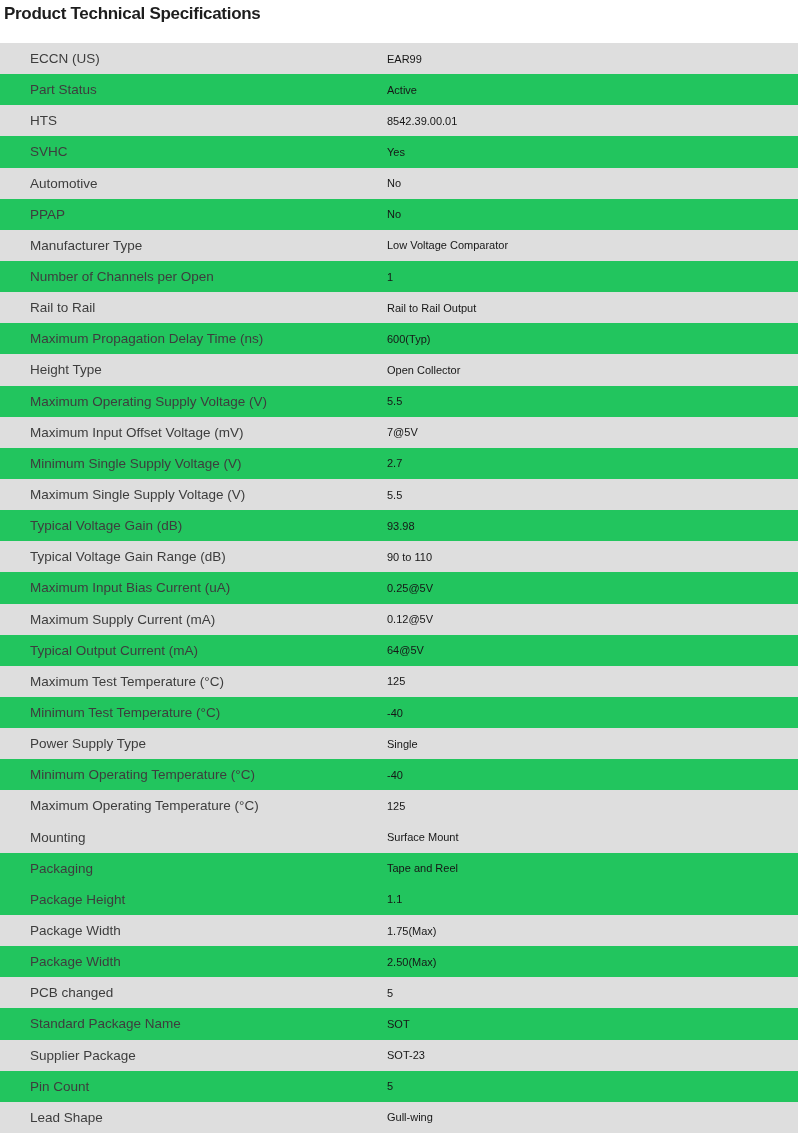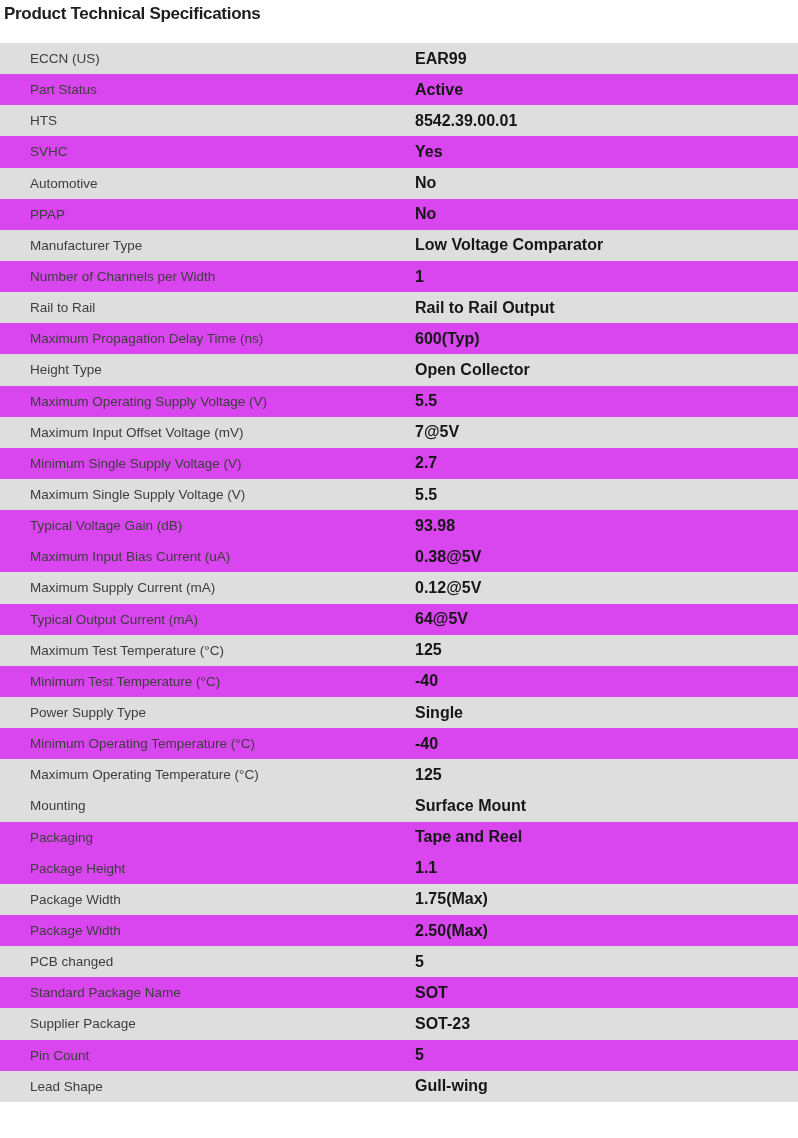"EAR99" .spec-value { font-size: 16px -> 11px; font-weight: 700 -> 400; margin-left: 28px -> none }
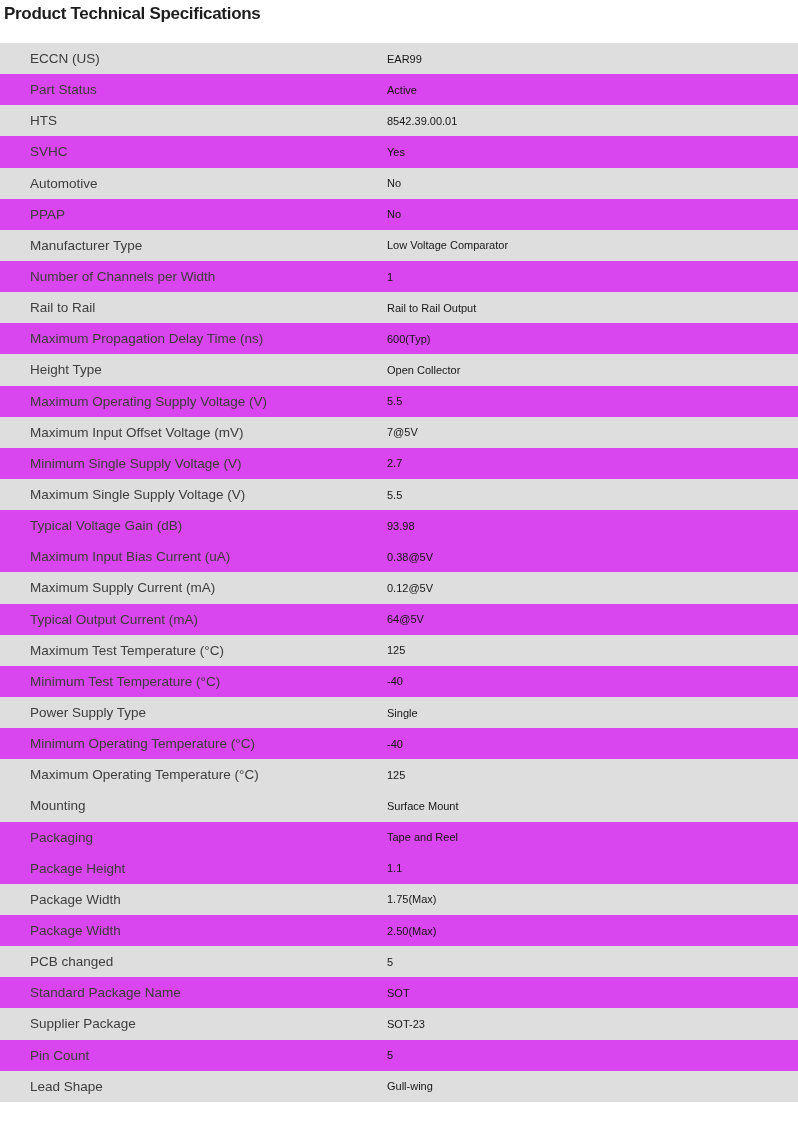"Part Status" .spec-row { background: #d946ef -> #22c55e }
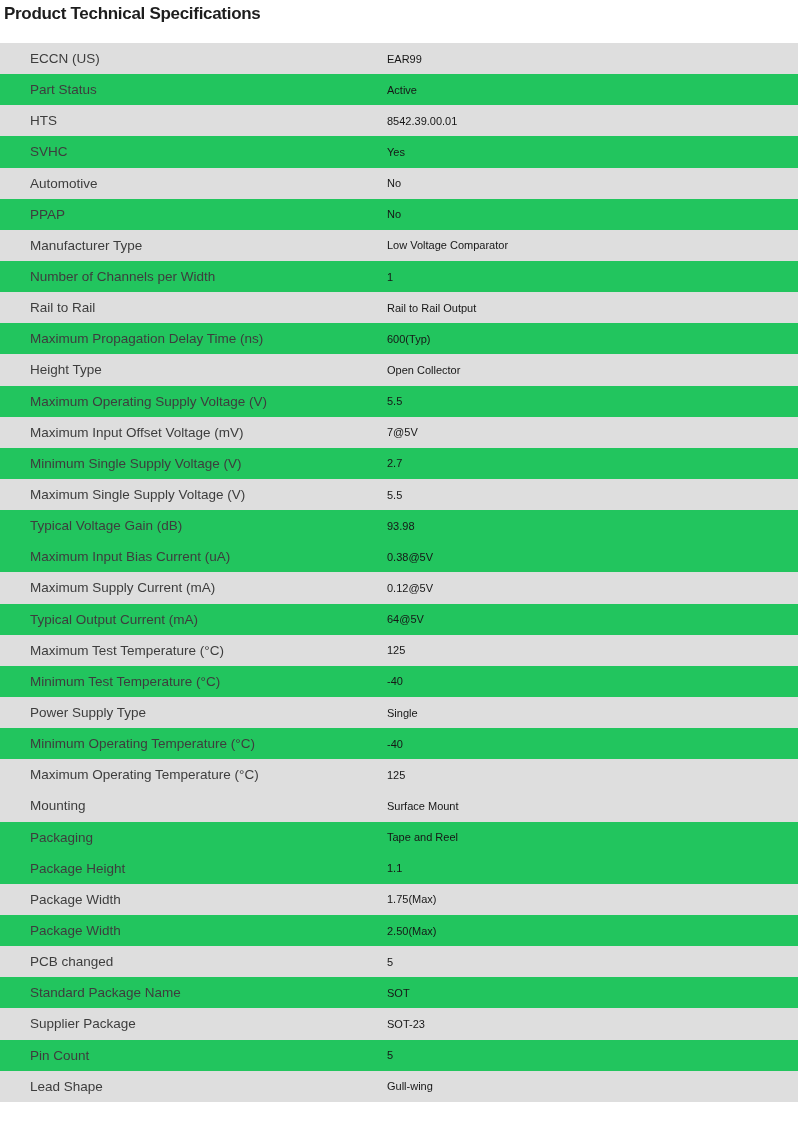"Number of Channels per Width" div.spec-label { text: Width -> Open }
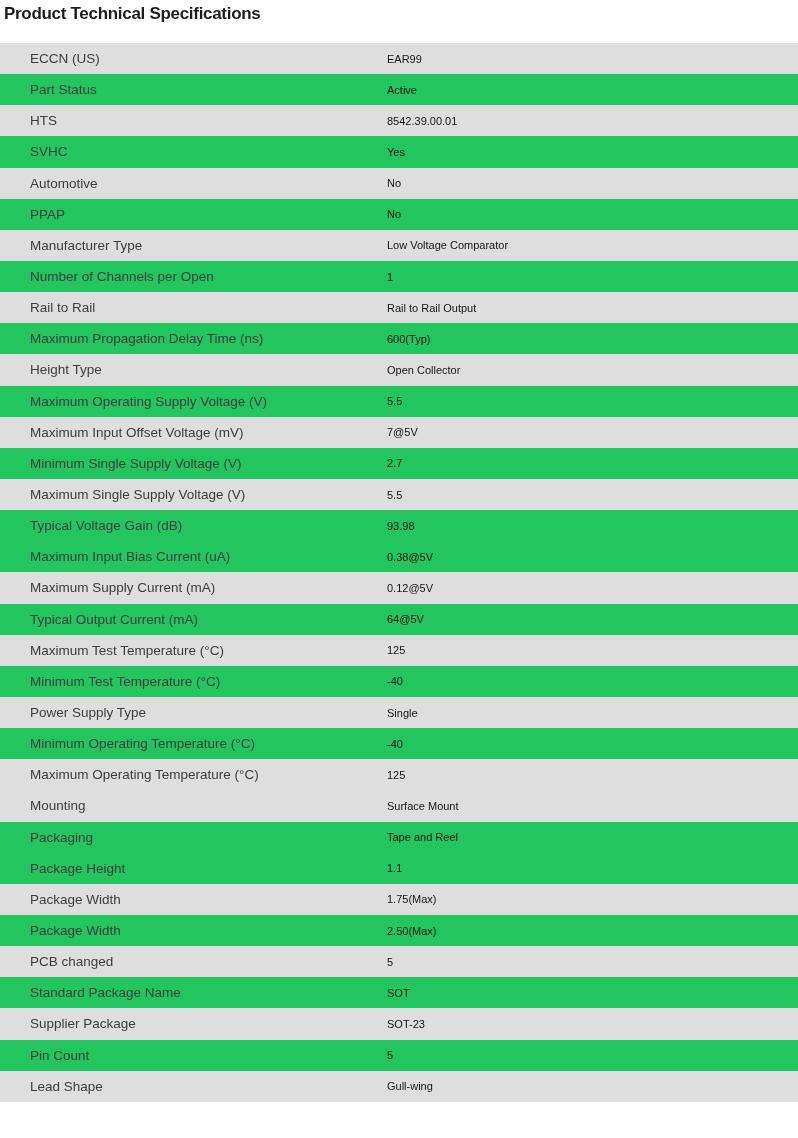"Typical Voltage Gain Range (dB)" div.spec-row { html: none -> <div> <div>Typical Voltage Gain Range (dB)</div> <div>90 to 110</div> </div> }
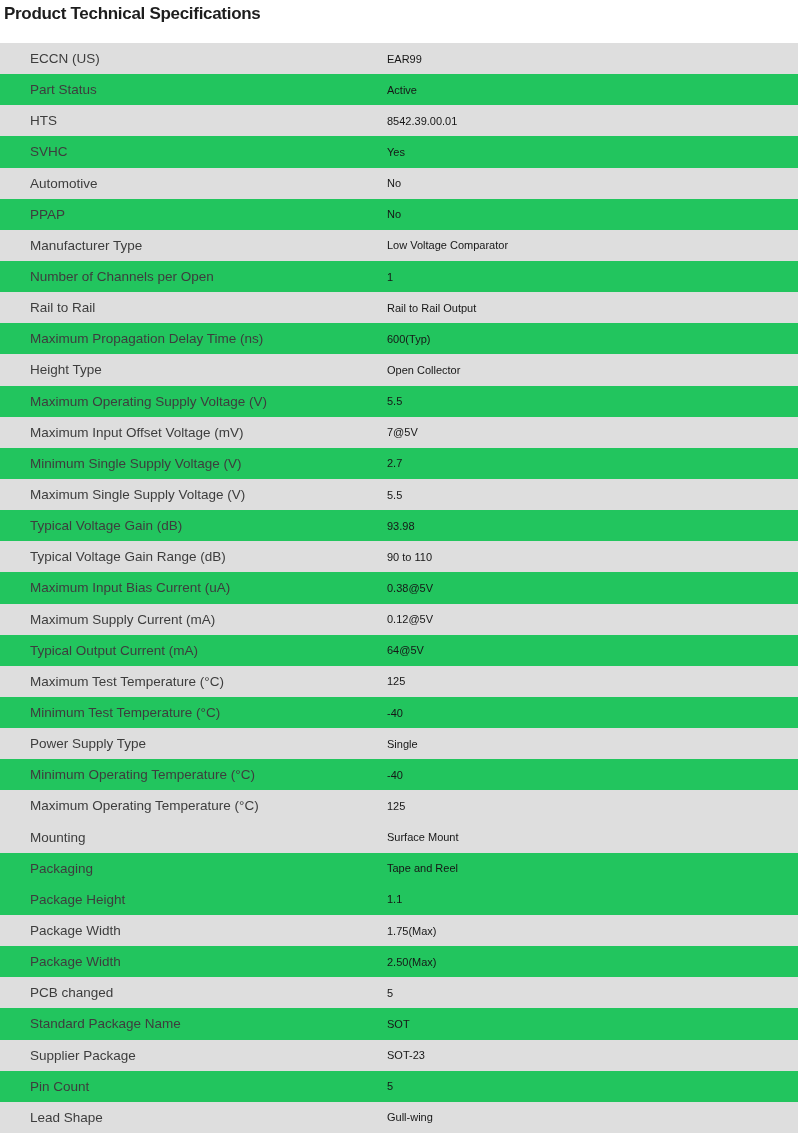"0.38@5V" div.spec-value { text: 0.38@5V -> 0.25@5V }
